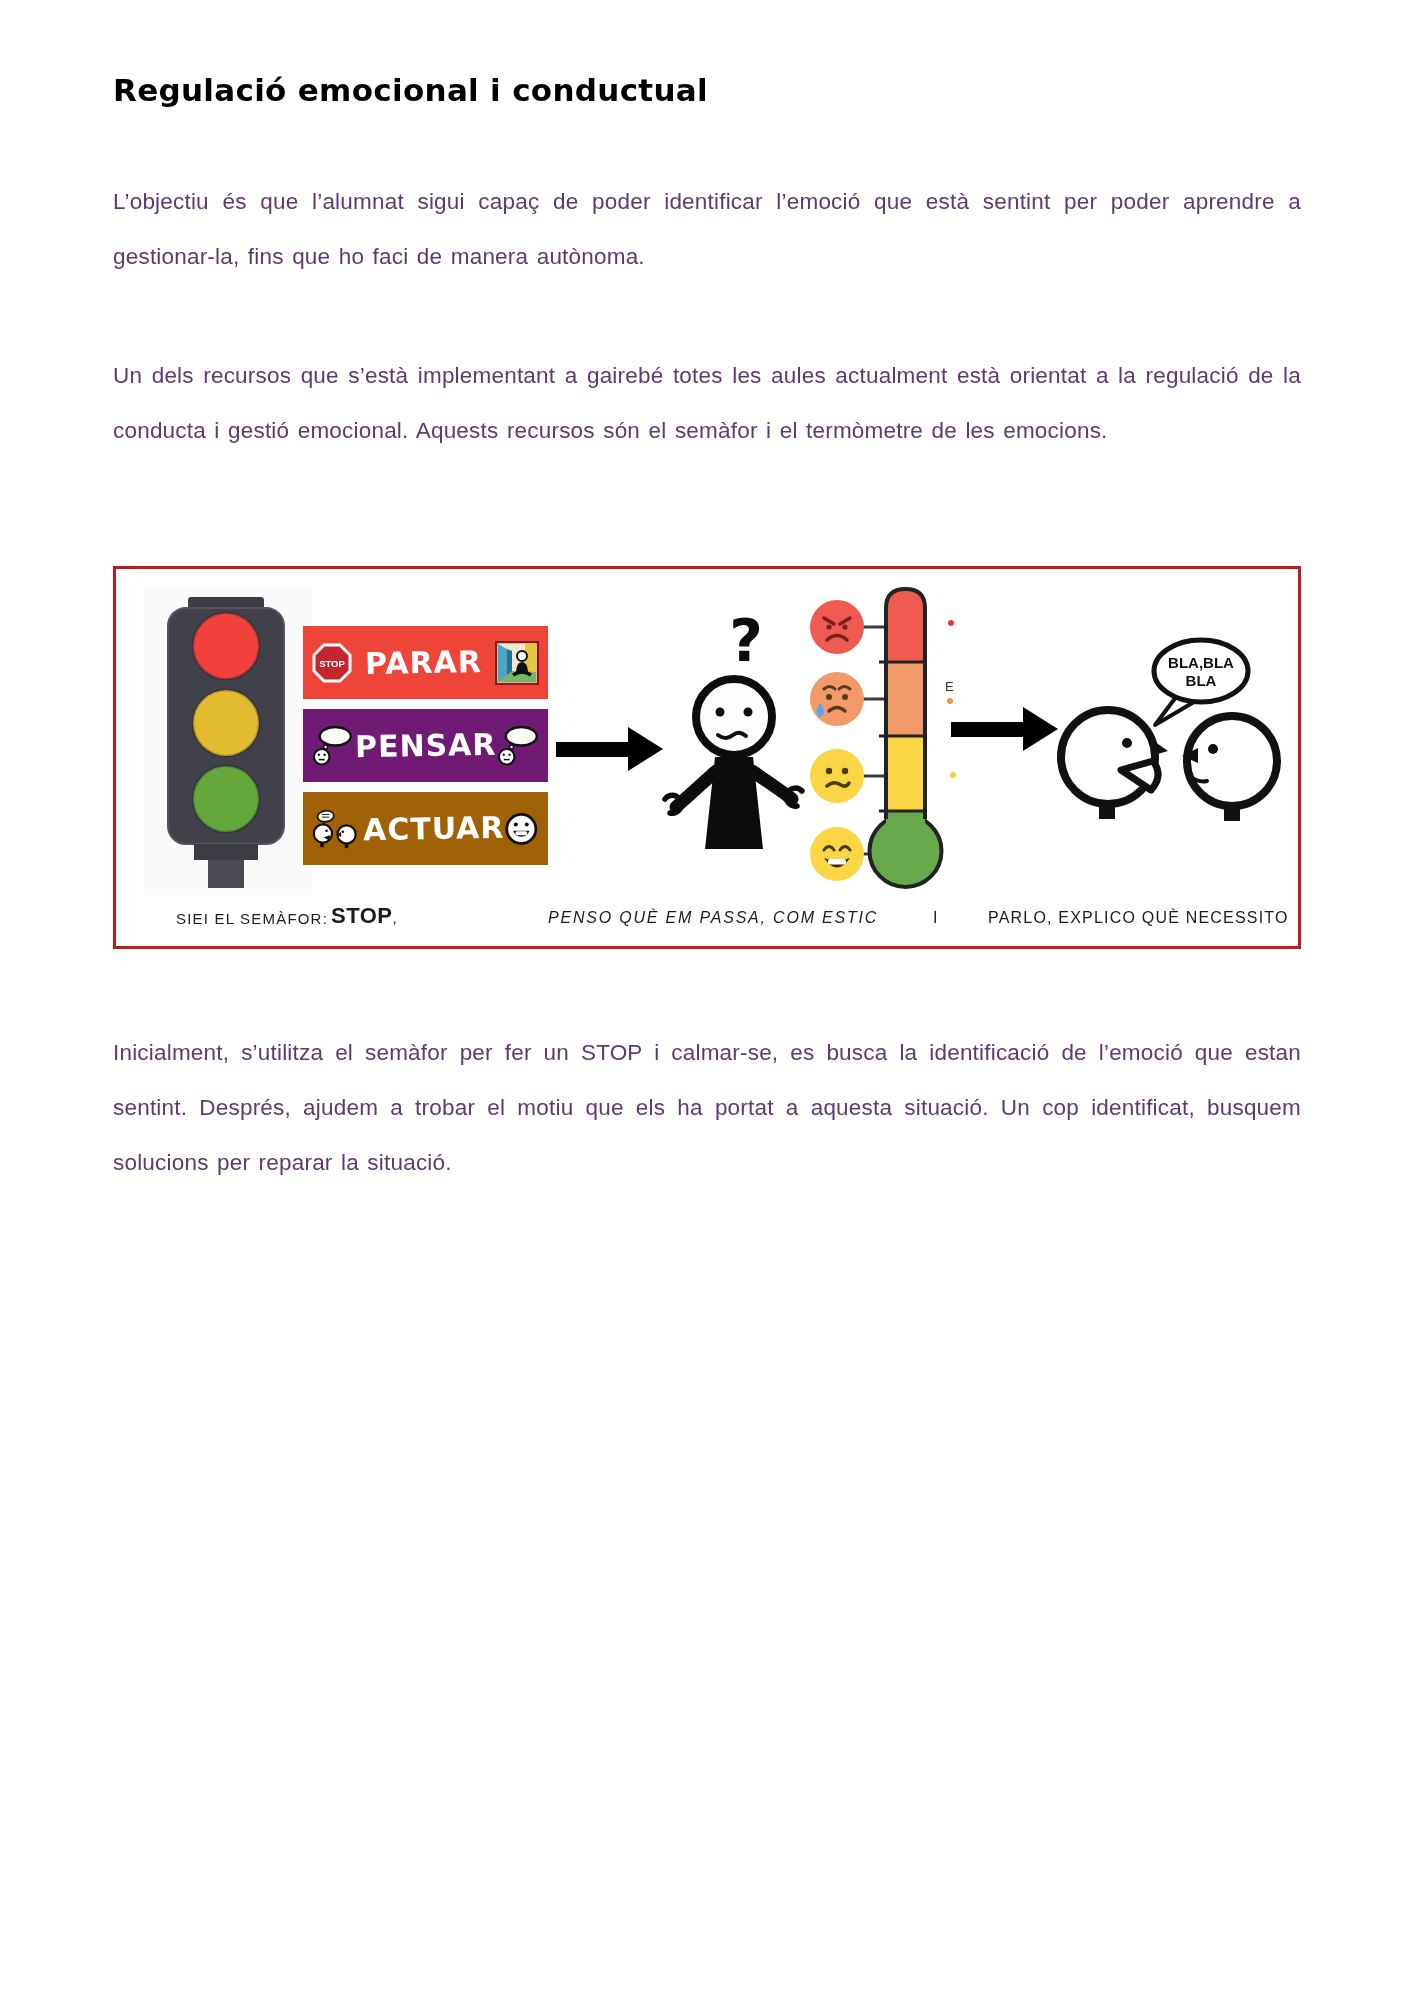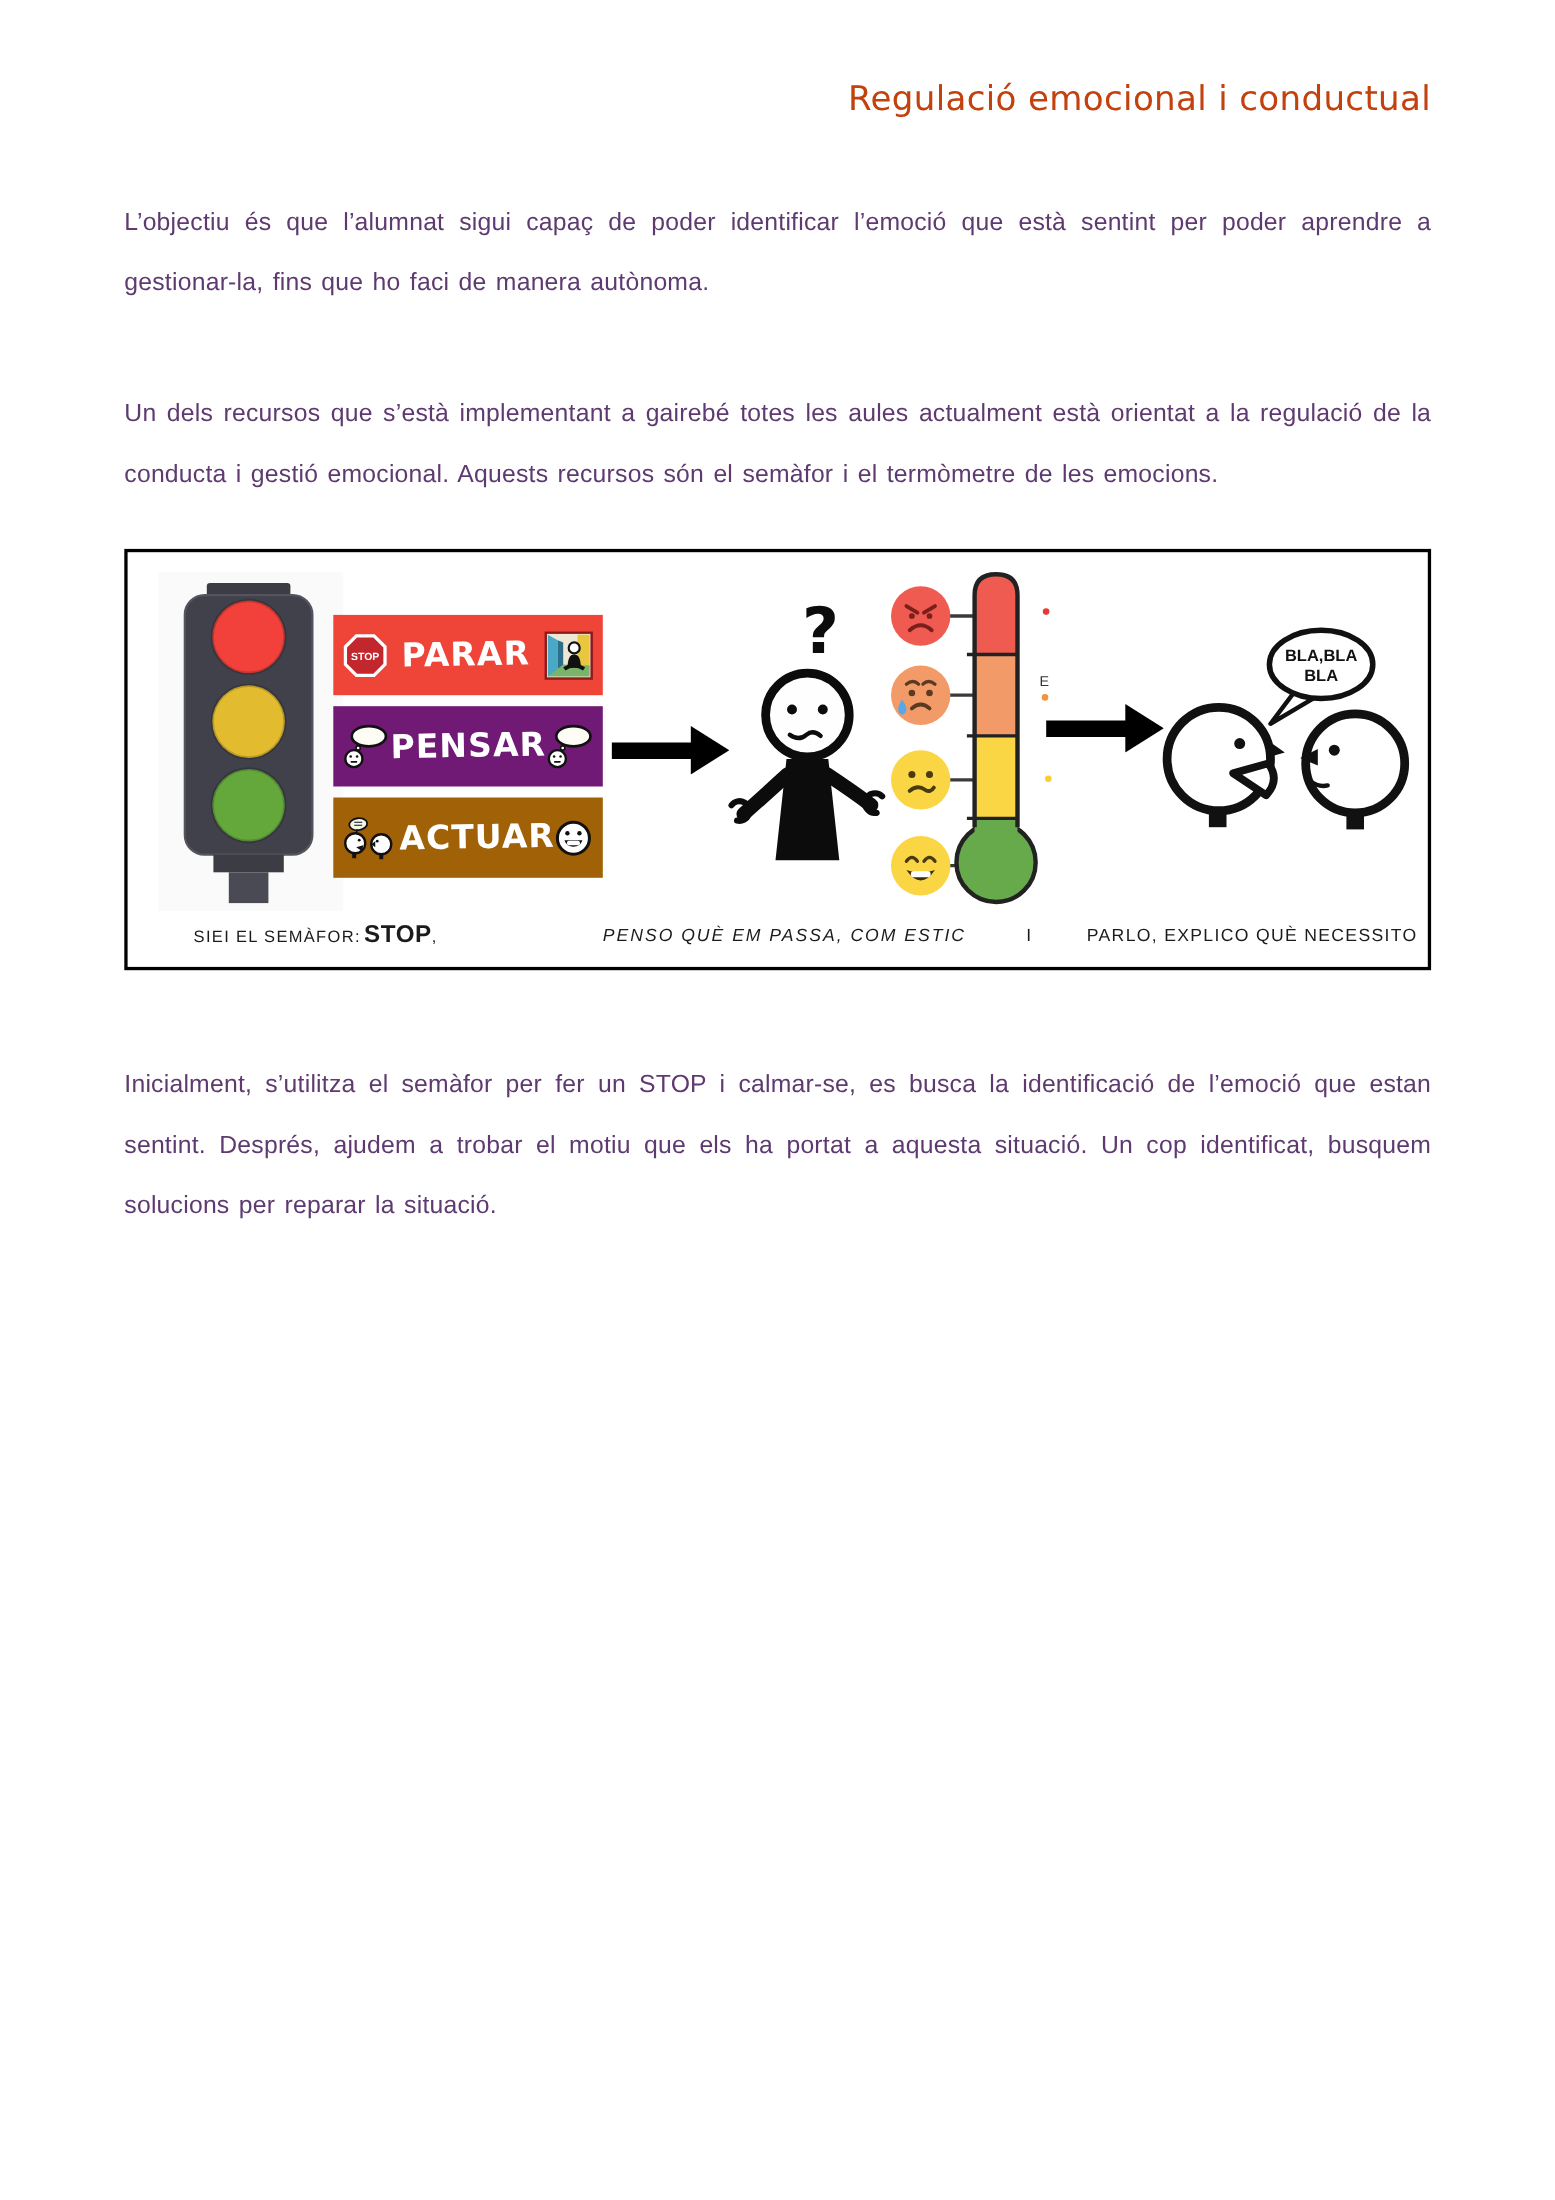"Regulació emocional i conductual" h1.title { color: #c2410c -> #000000; font-weight: normal -> bold; text-align: right -> left }
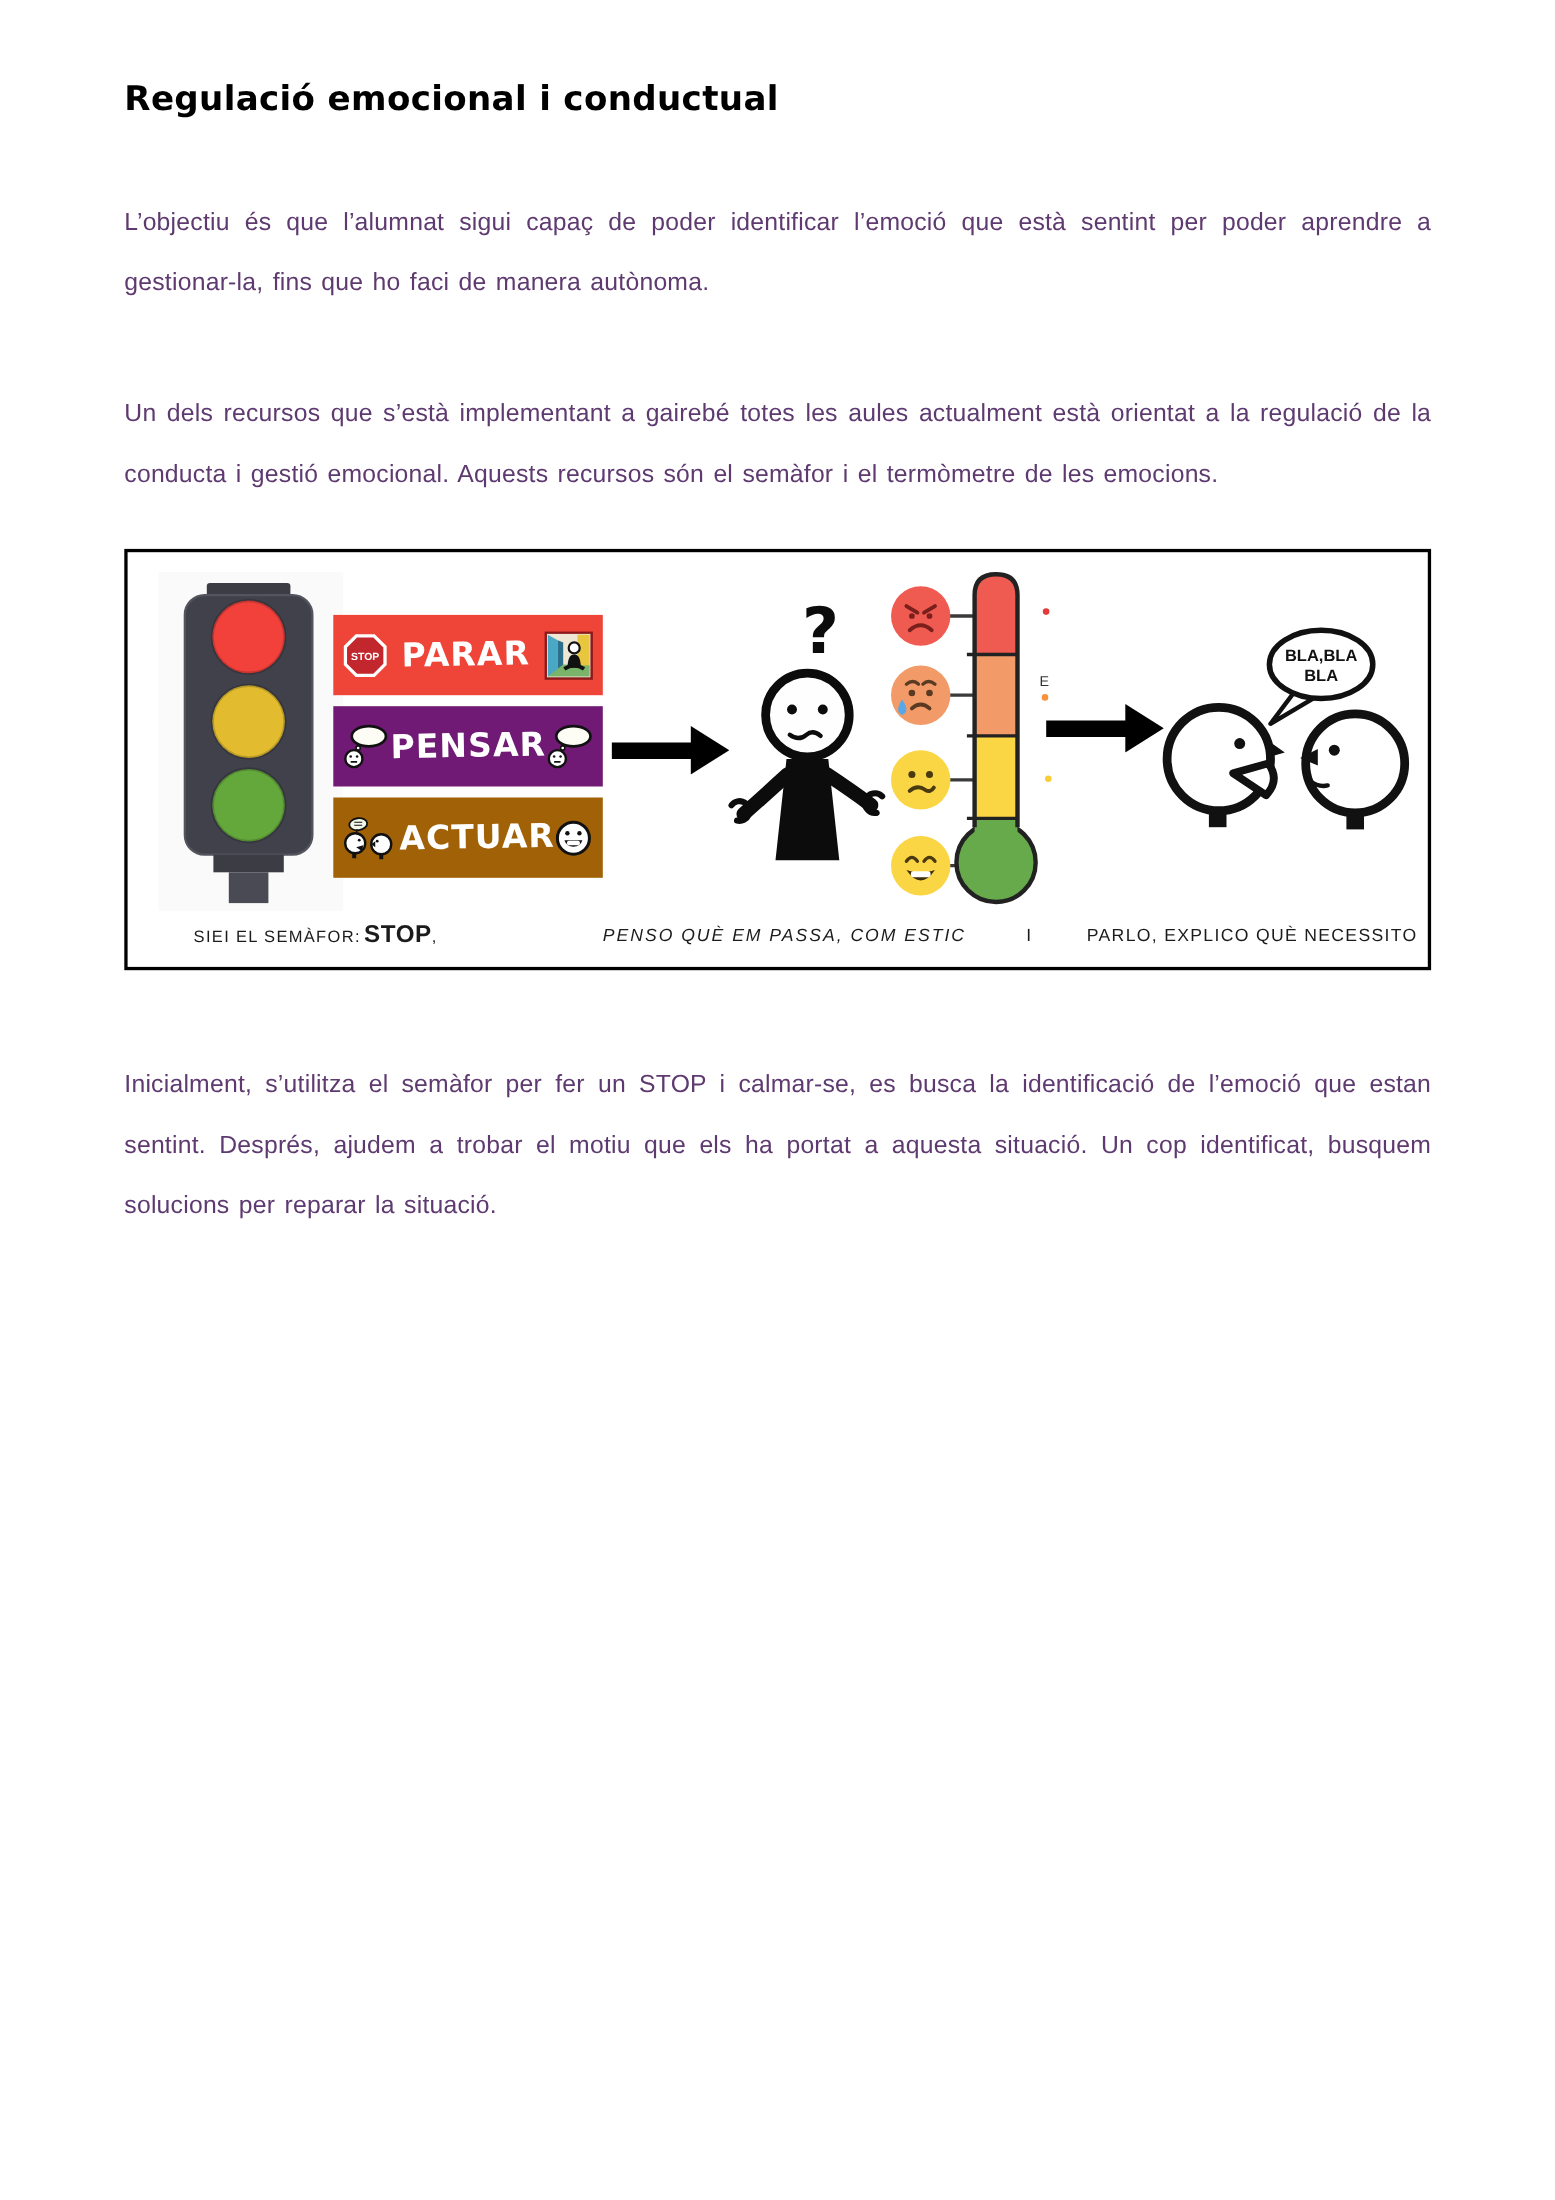"STOP" .figure { border: 3px solid #000000 -> 3px solid #b91c1c; margin-top: 41px -> 108px }
